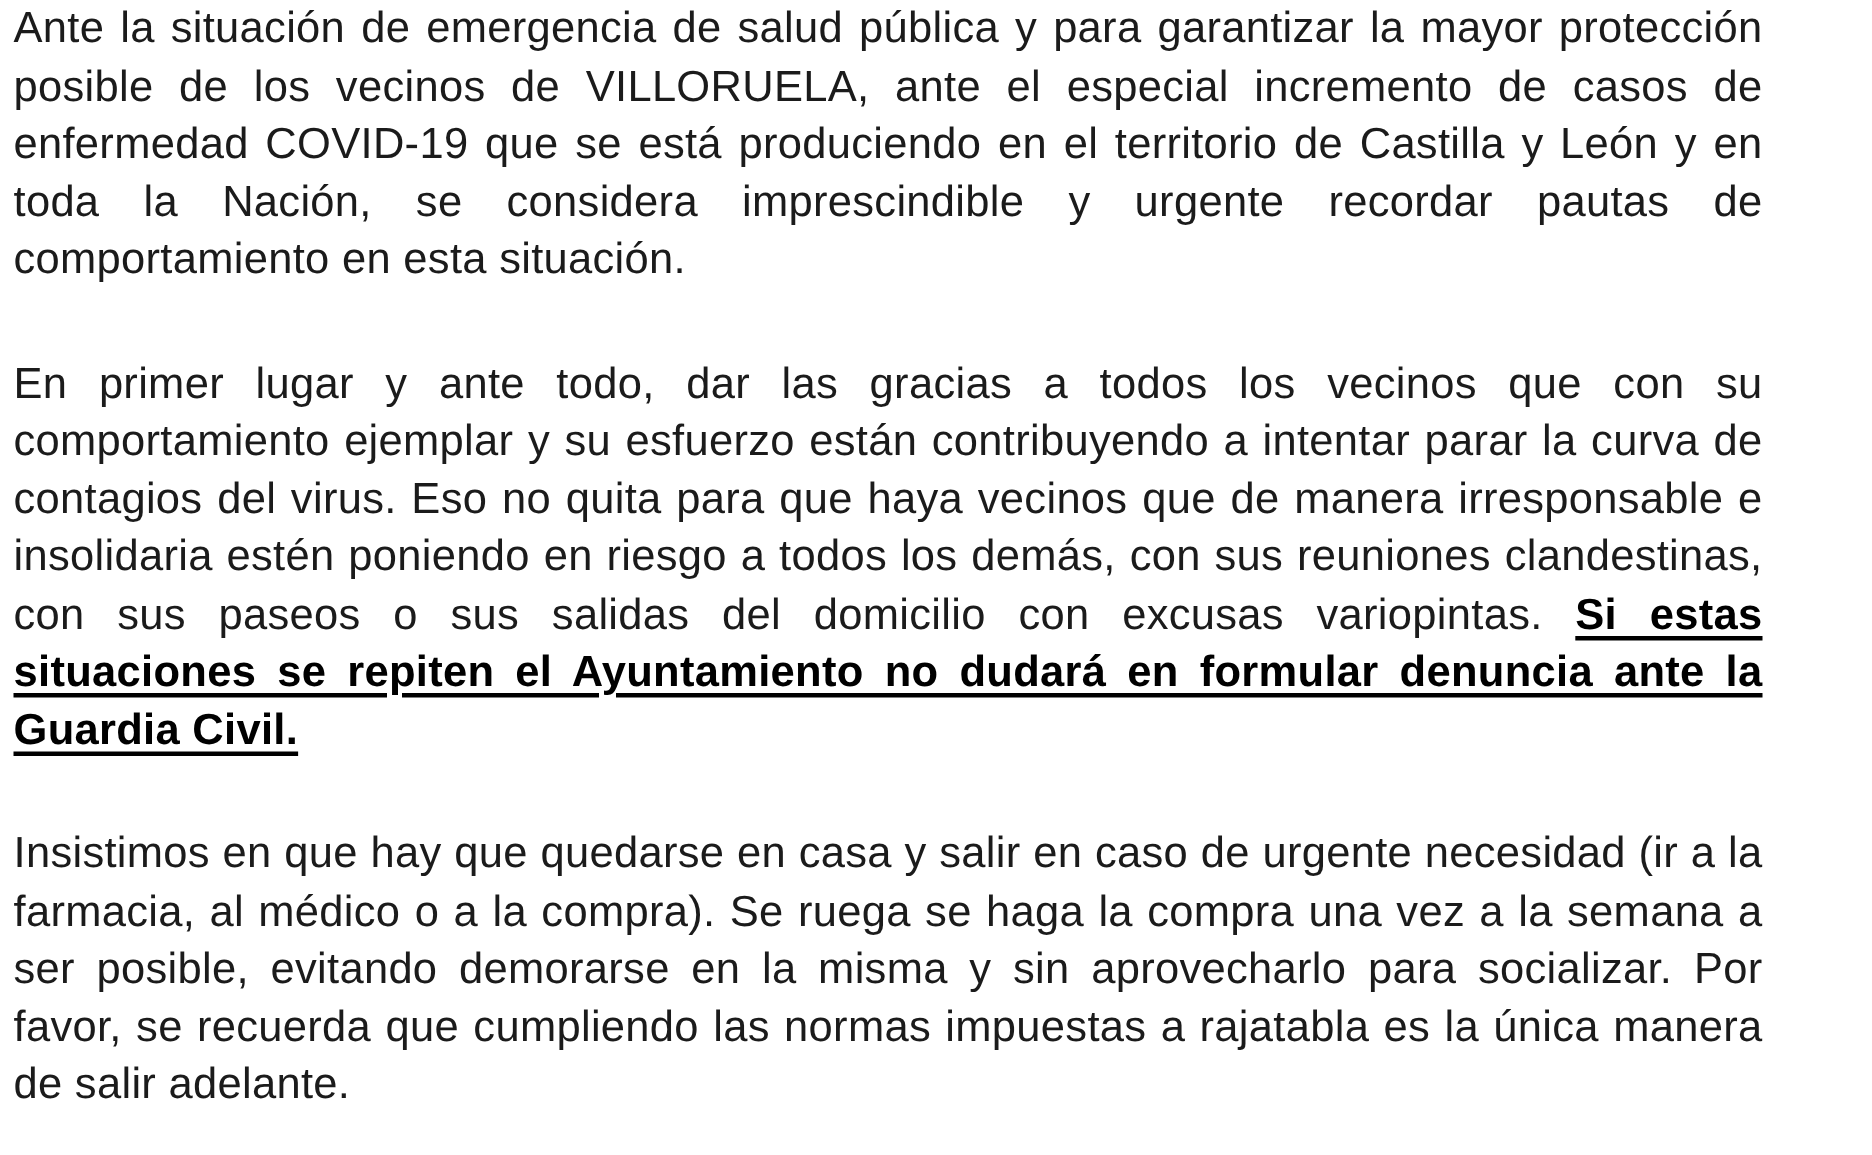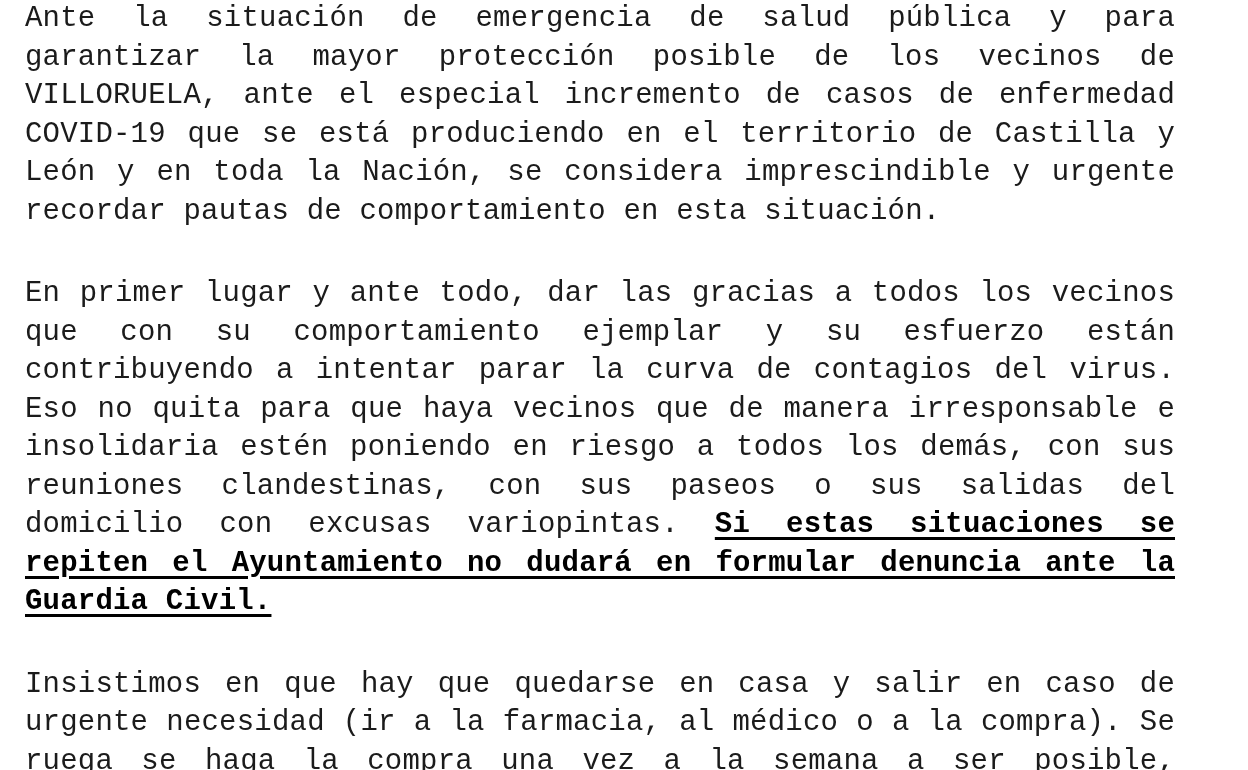"Ante la situación de emergencia" .page { font-family: Liberation Mono, monospace -> none; padding: 0 73px 0 25px -> 0 73px 0 9px }
